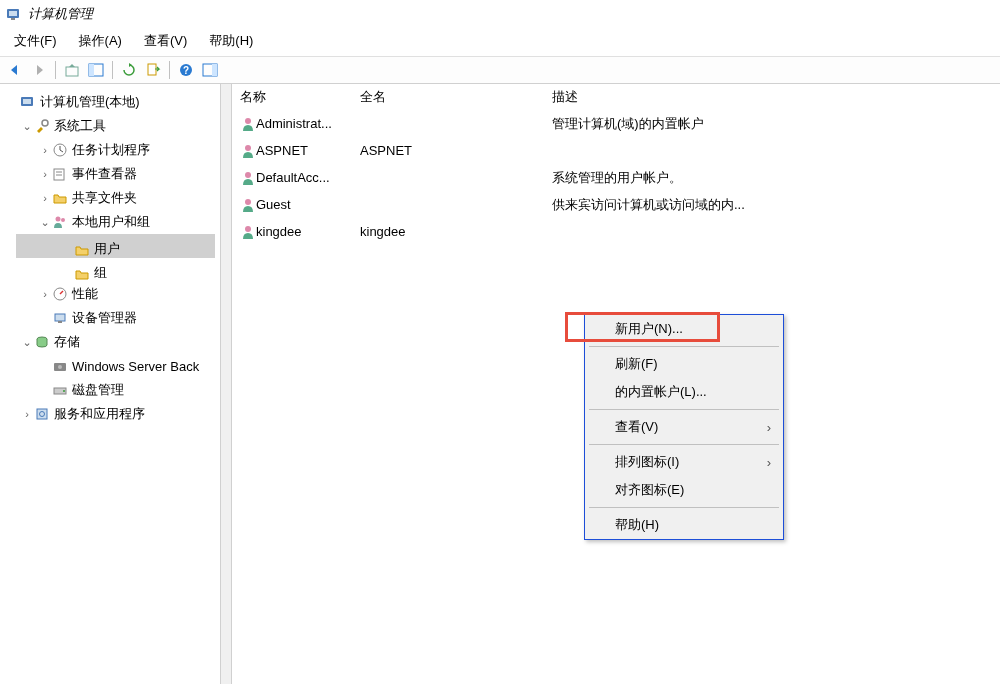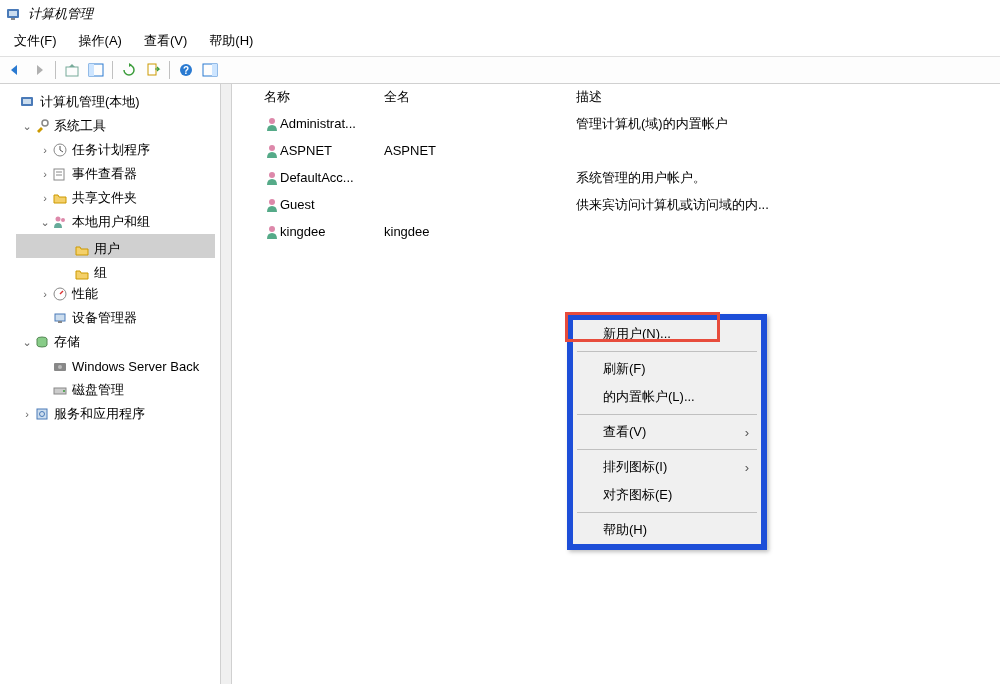"名称" .list-panel { padding-left: 24px -> none }
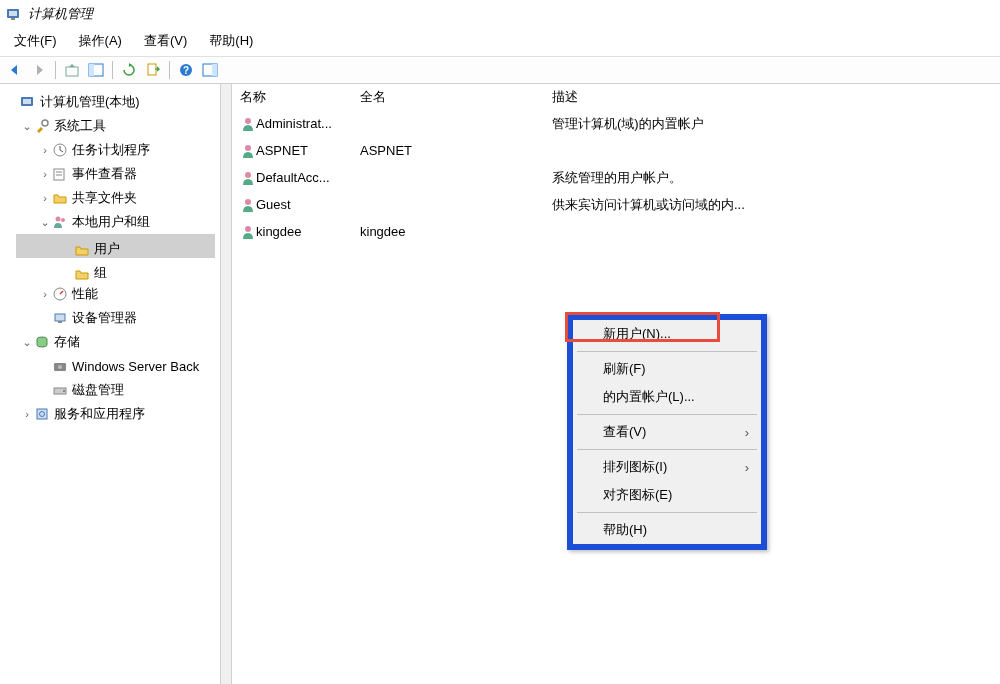"新用户(N)..." .context-menu { border: 6px solid #1d4ed8 -> 1px solid #1d4ed8; left: 335px -> 352px }
